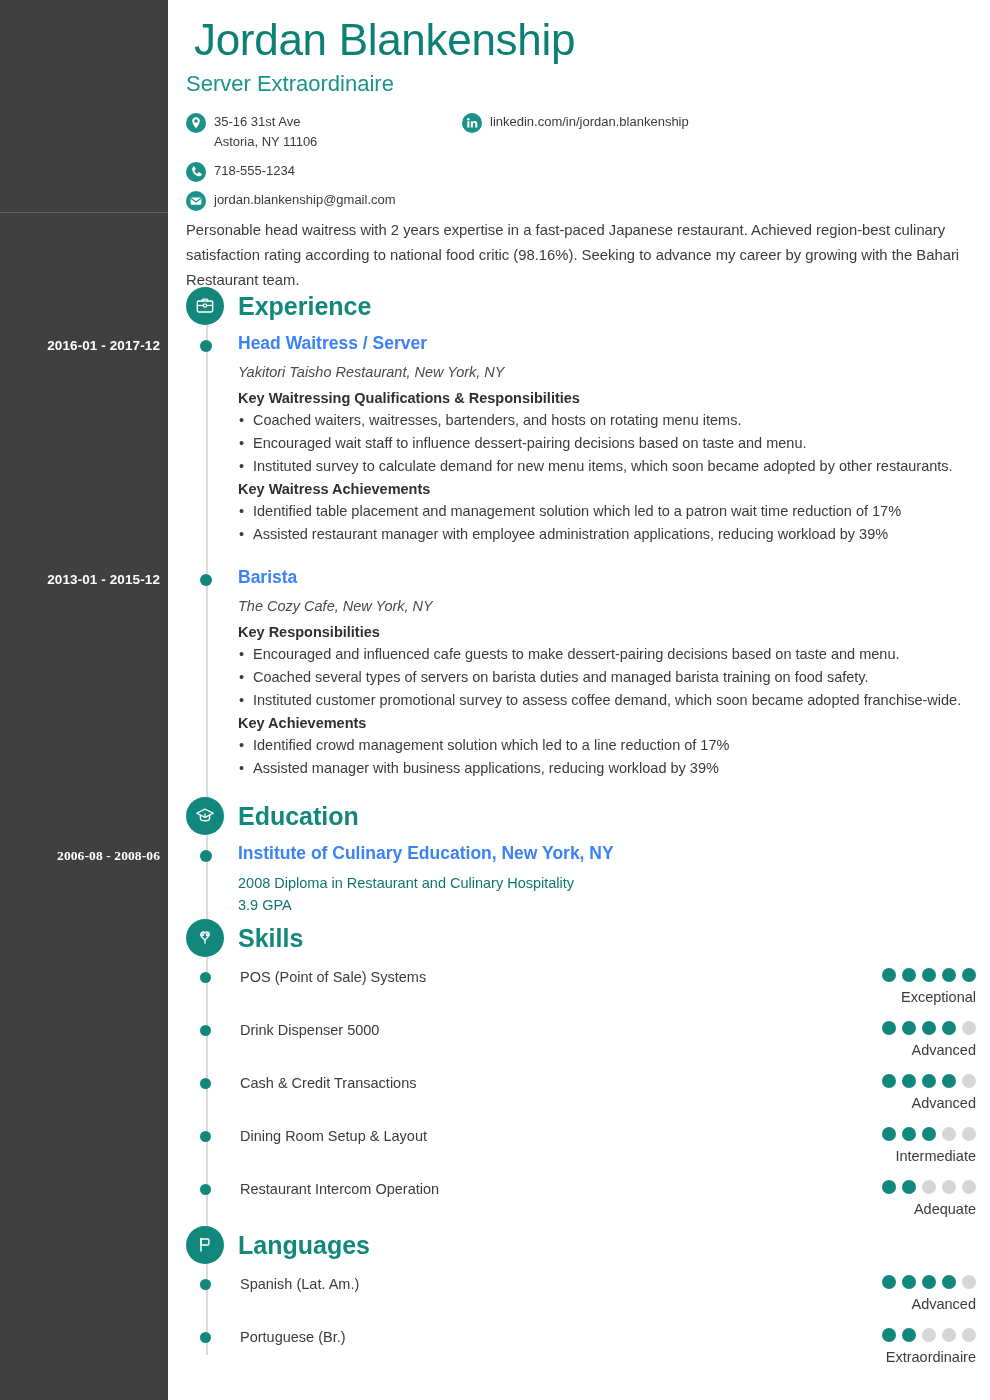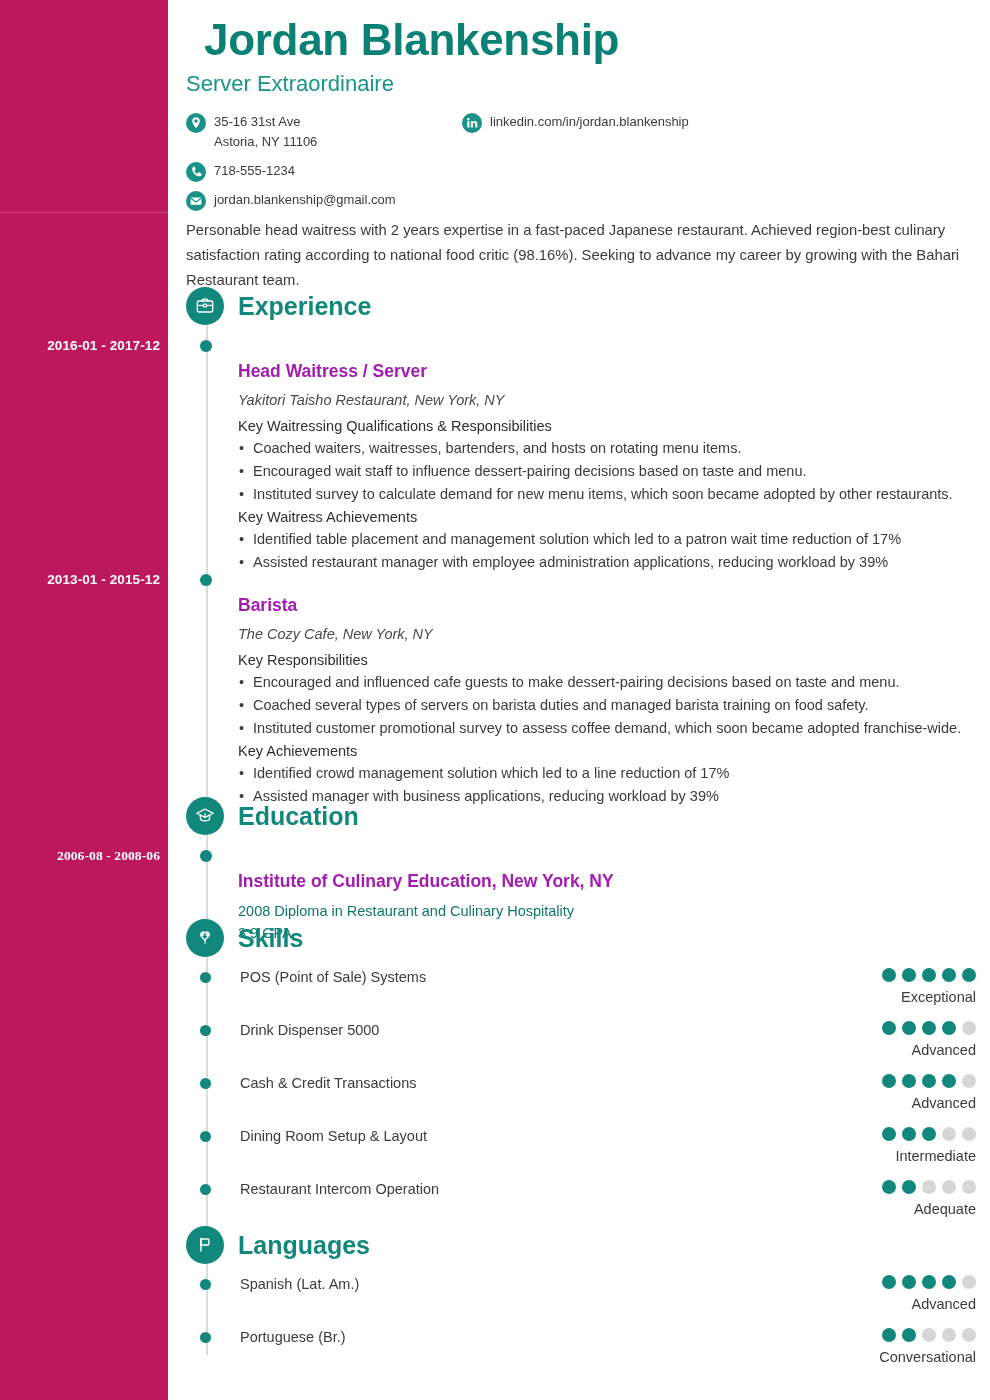"Jordan Blankenship" .name { font-weight: bold -> normal; margin: 0 0 10px 18px -> 0 0 10px 8px }
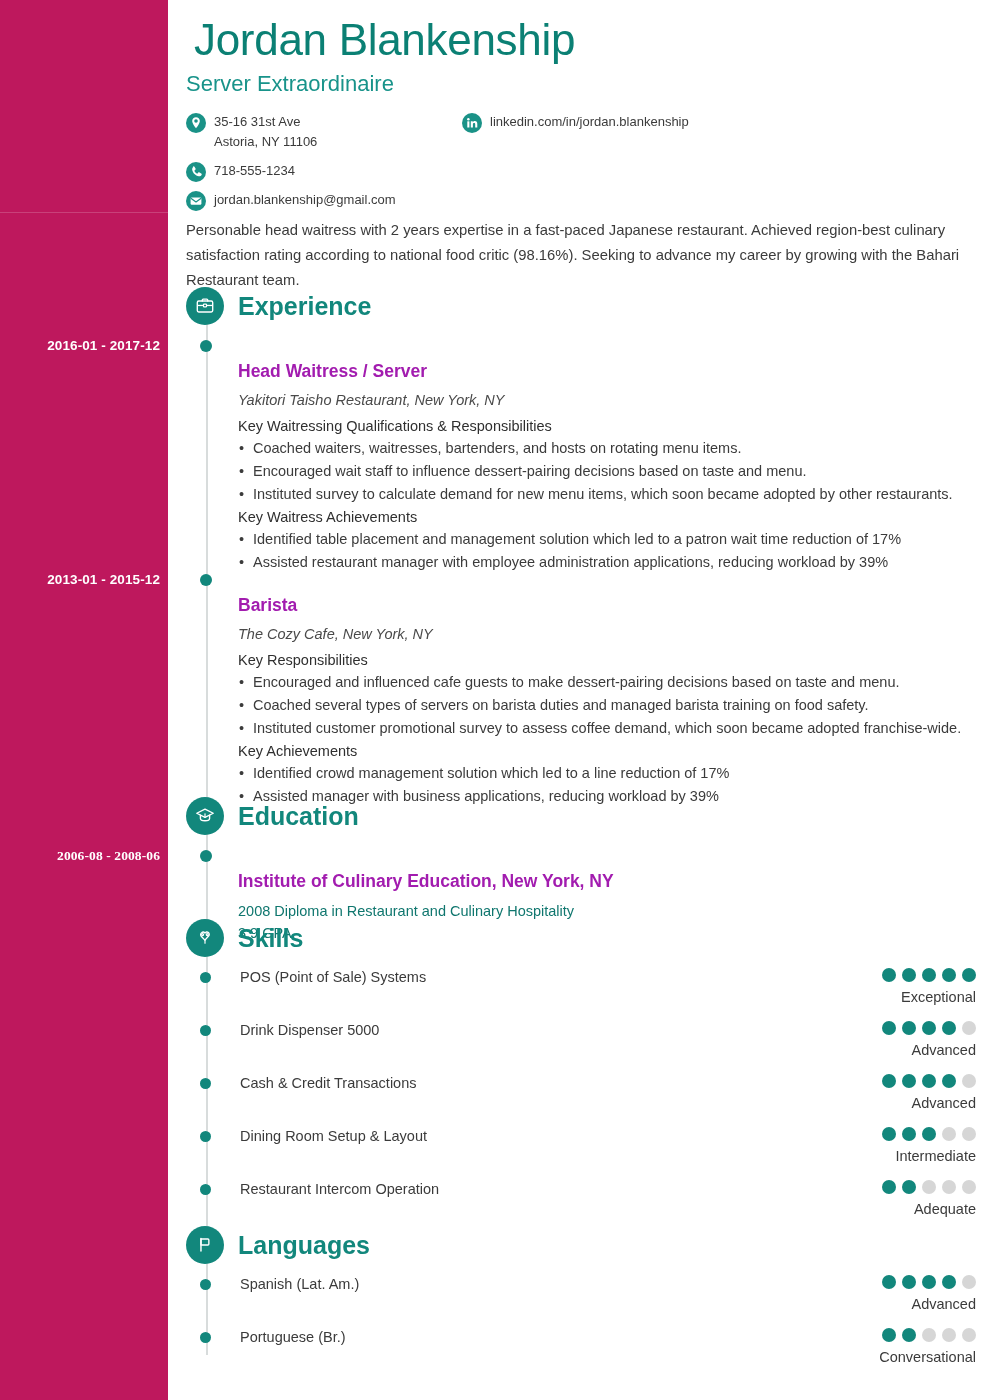"2016-01 - 2017-12" .sidebar { background: #be185d -> #404040 }
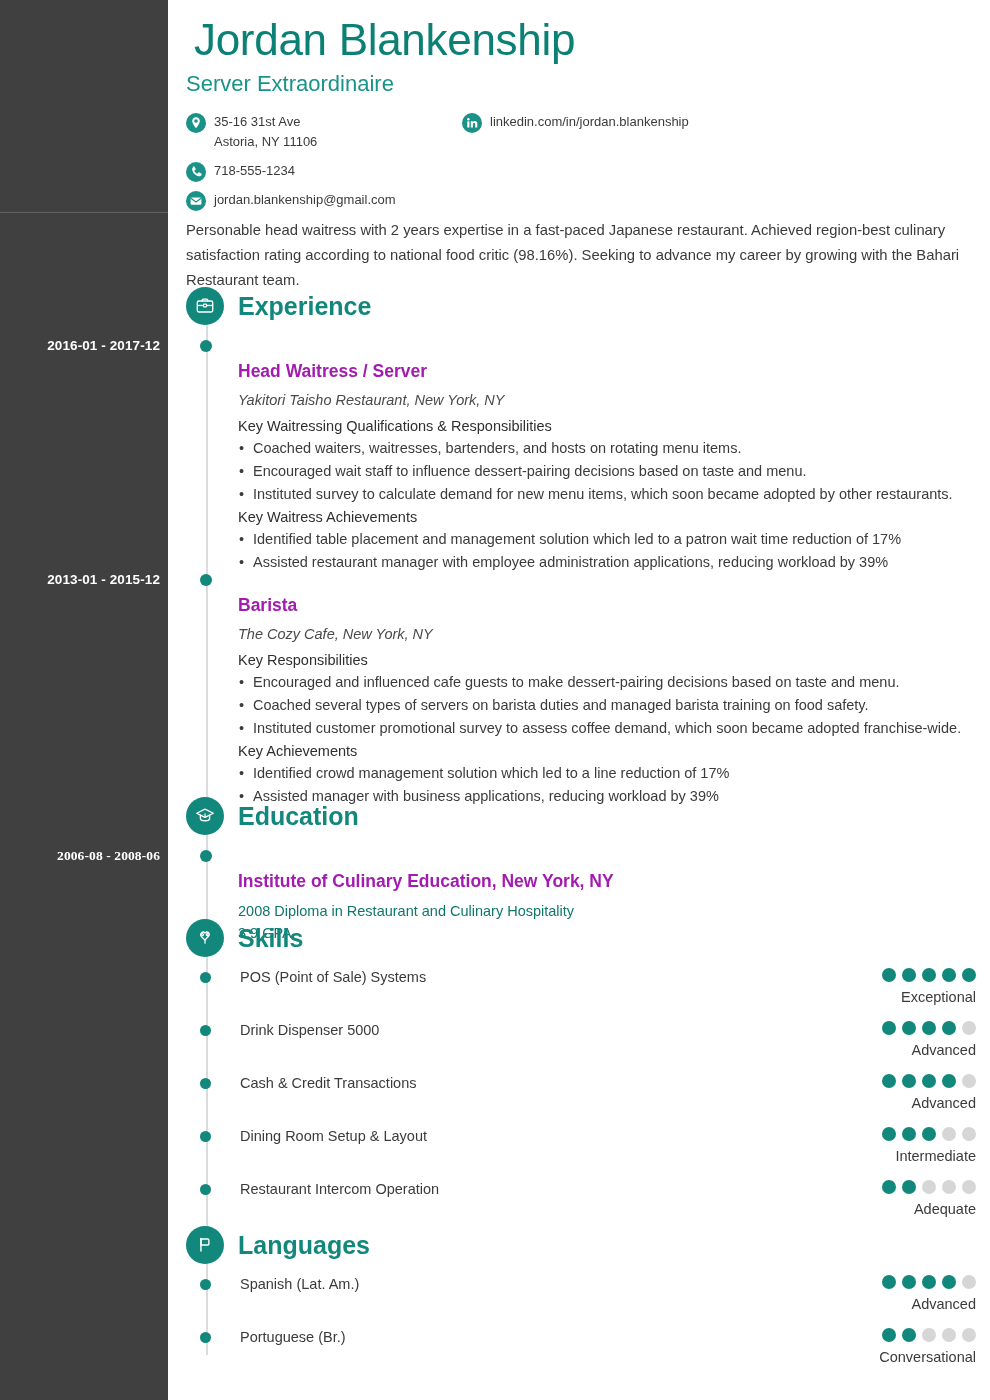"Head Waitress / Server" .entry-title { color: #a21caf -> #3b82f6; margin-top: 28px -> none }
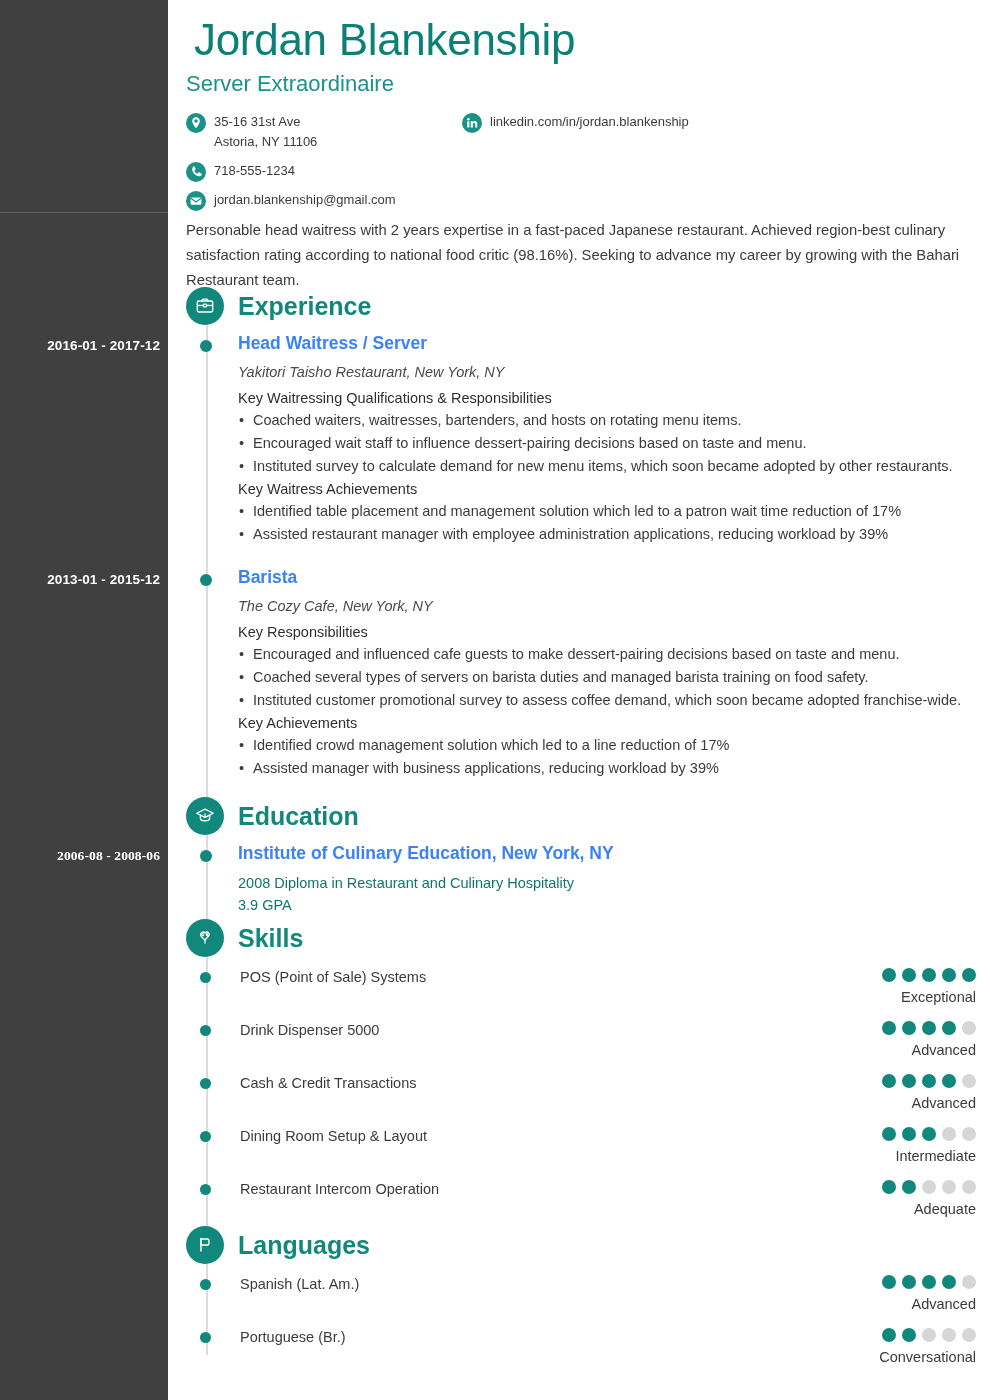"Key Waitressing Qualifications &" .group-label { font-weight: normal -> bold }
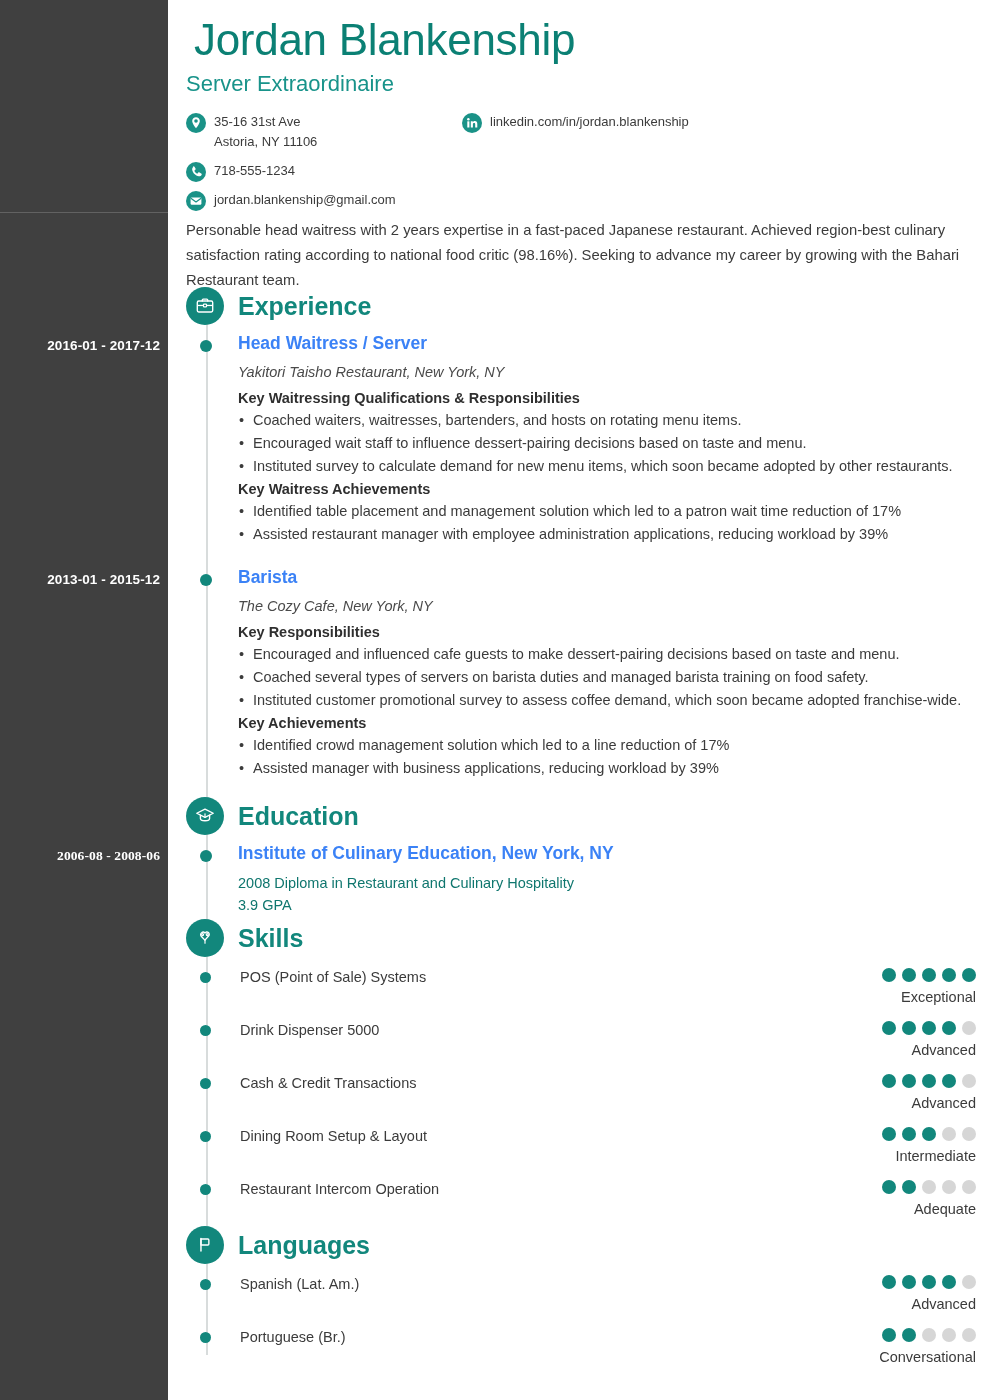"Conversational" span.rated-level { text: Conversational -> Extraordinaire }
